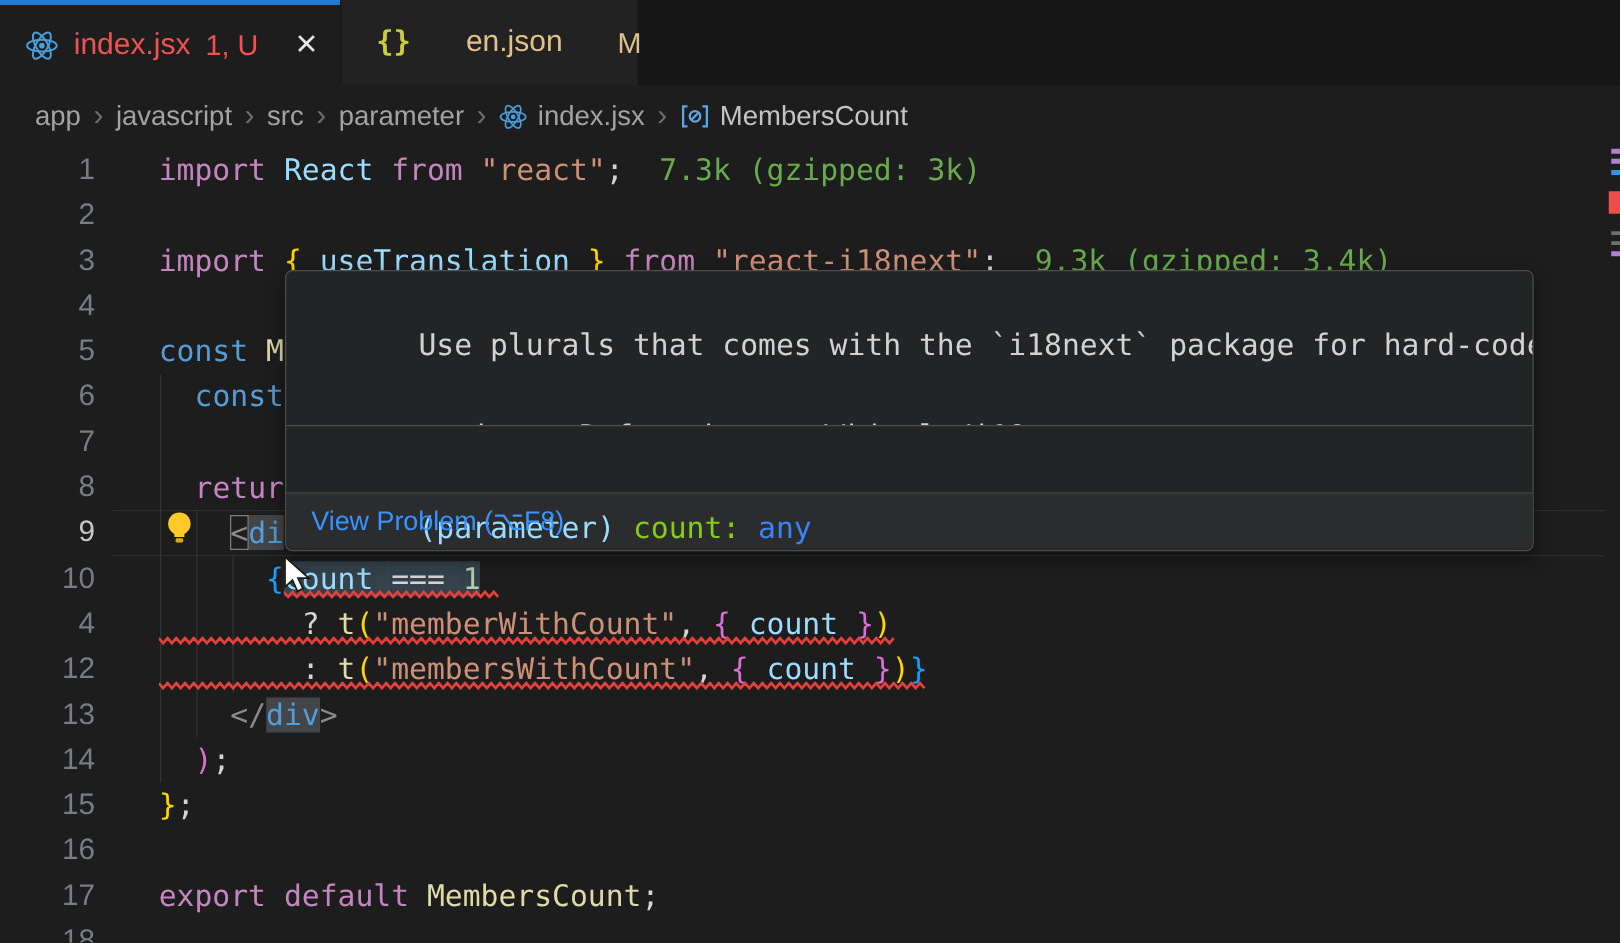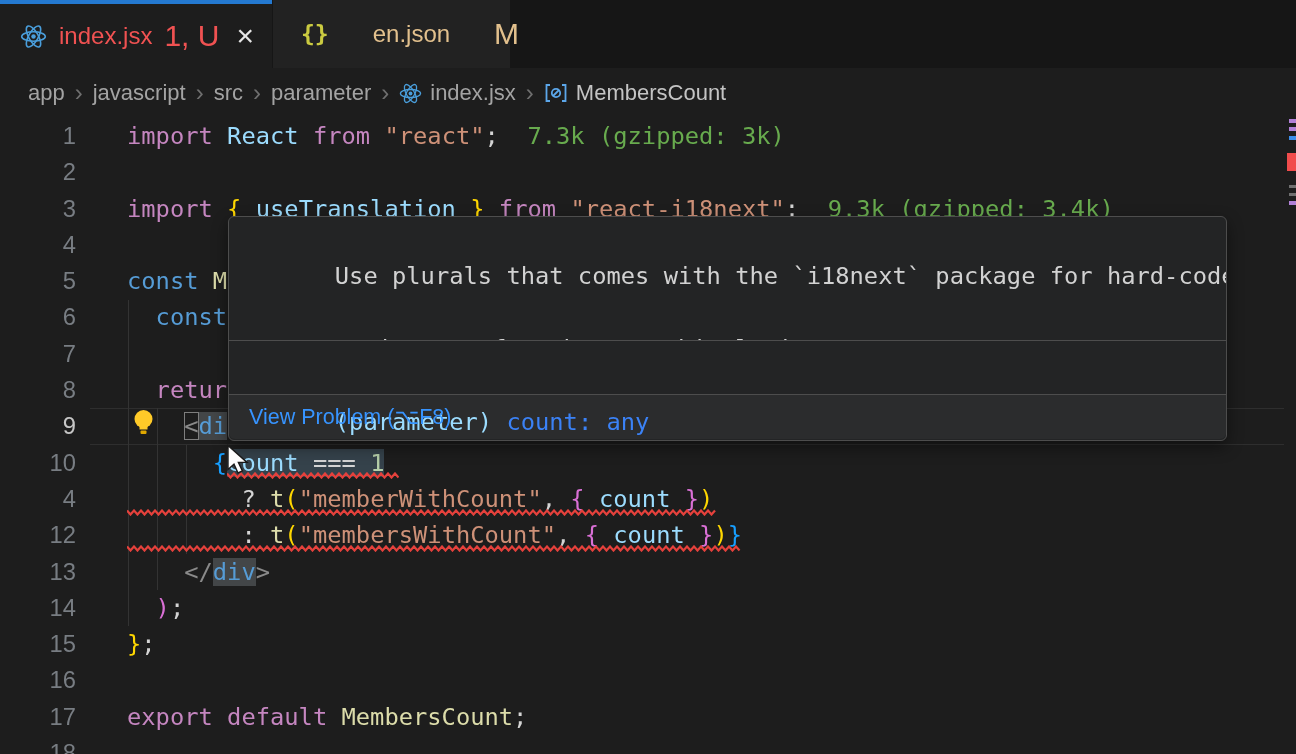"1, U" .tab-badge { font-size: 30px -> 23px }
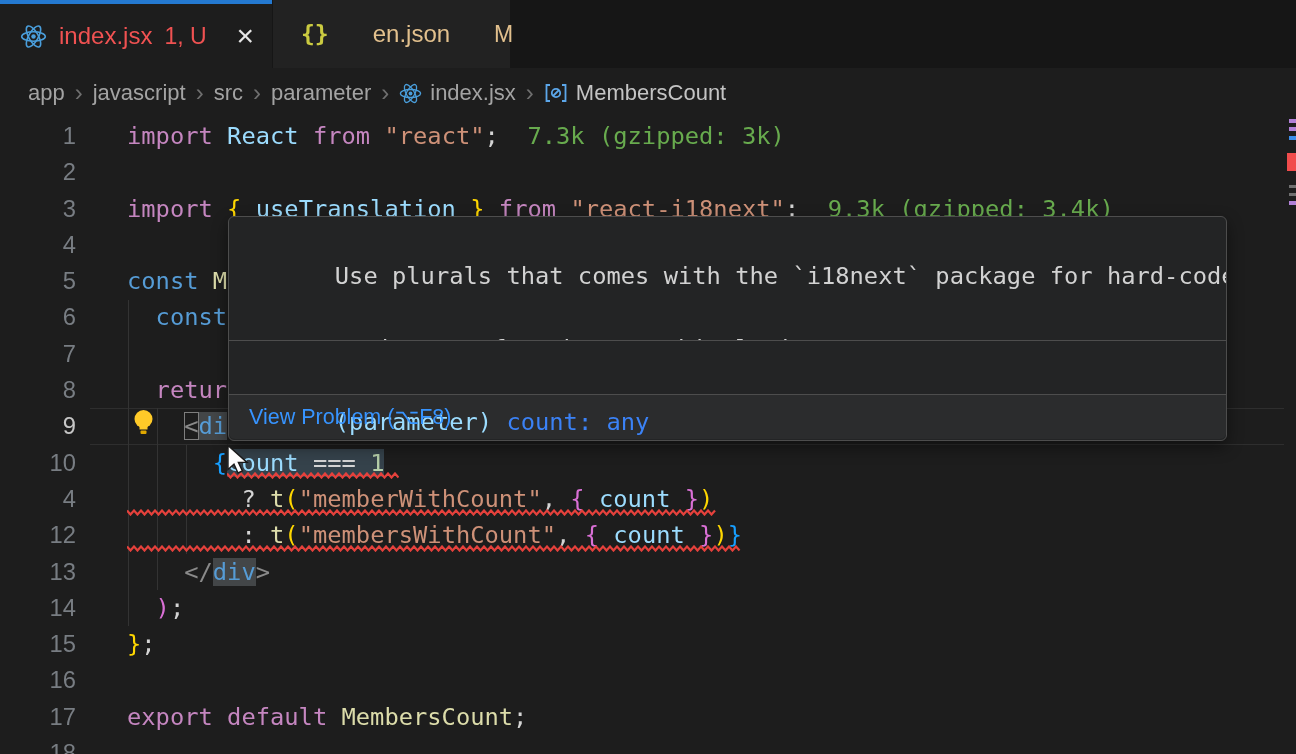"count:" span { color: #3b82f6 -> #84cc16 }
